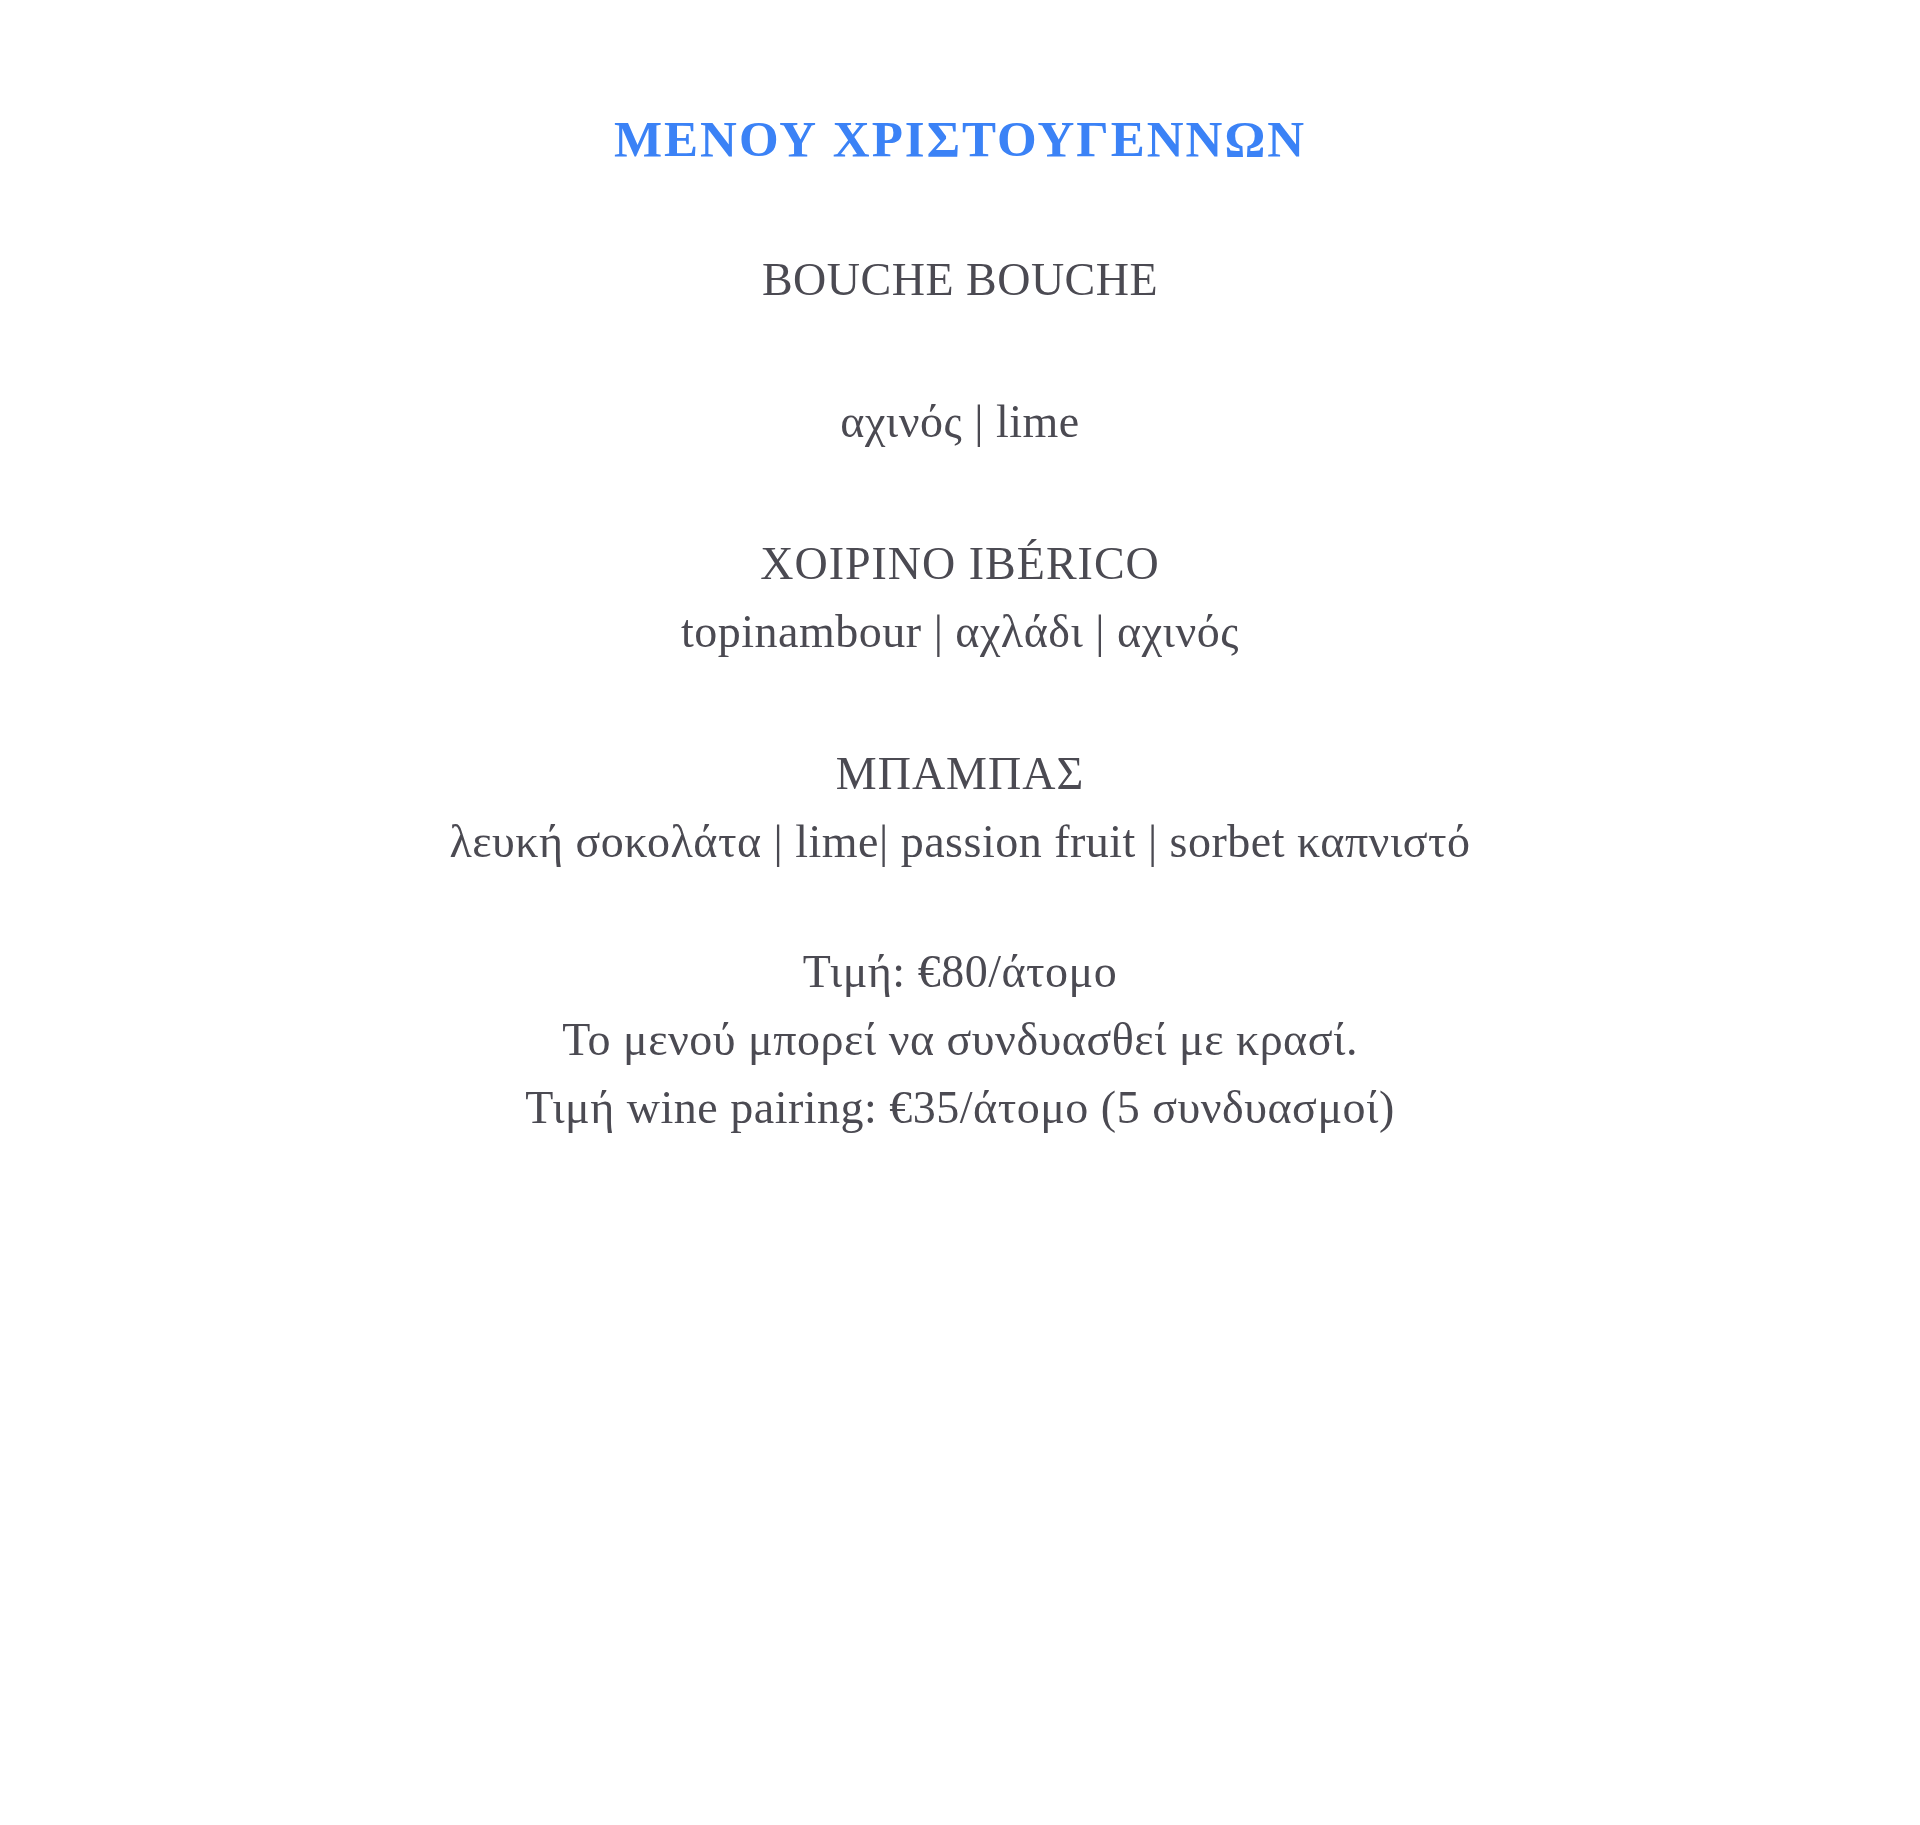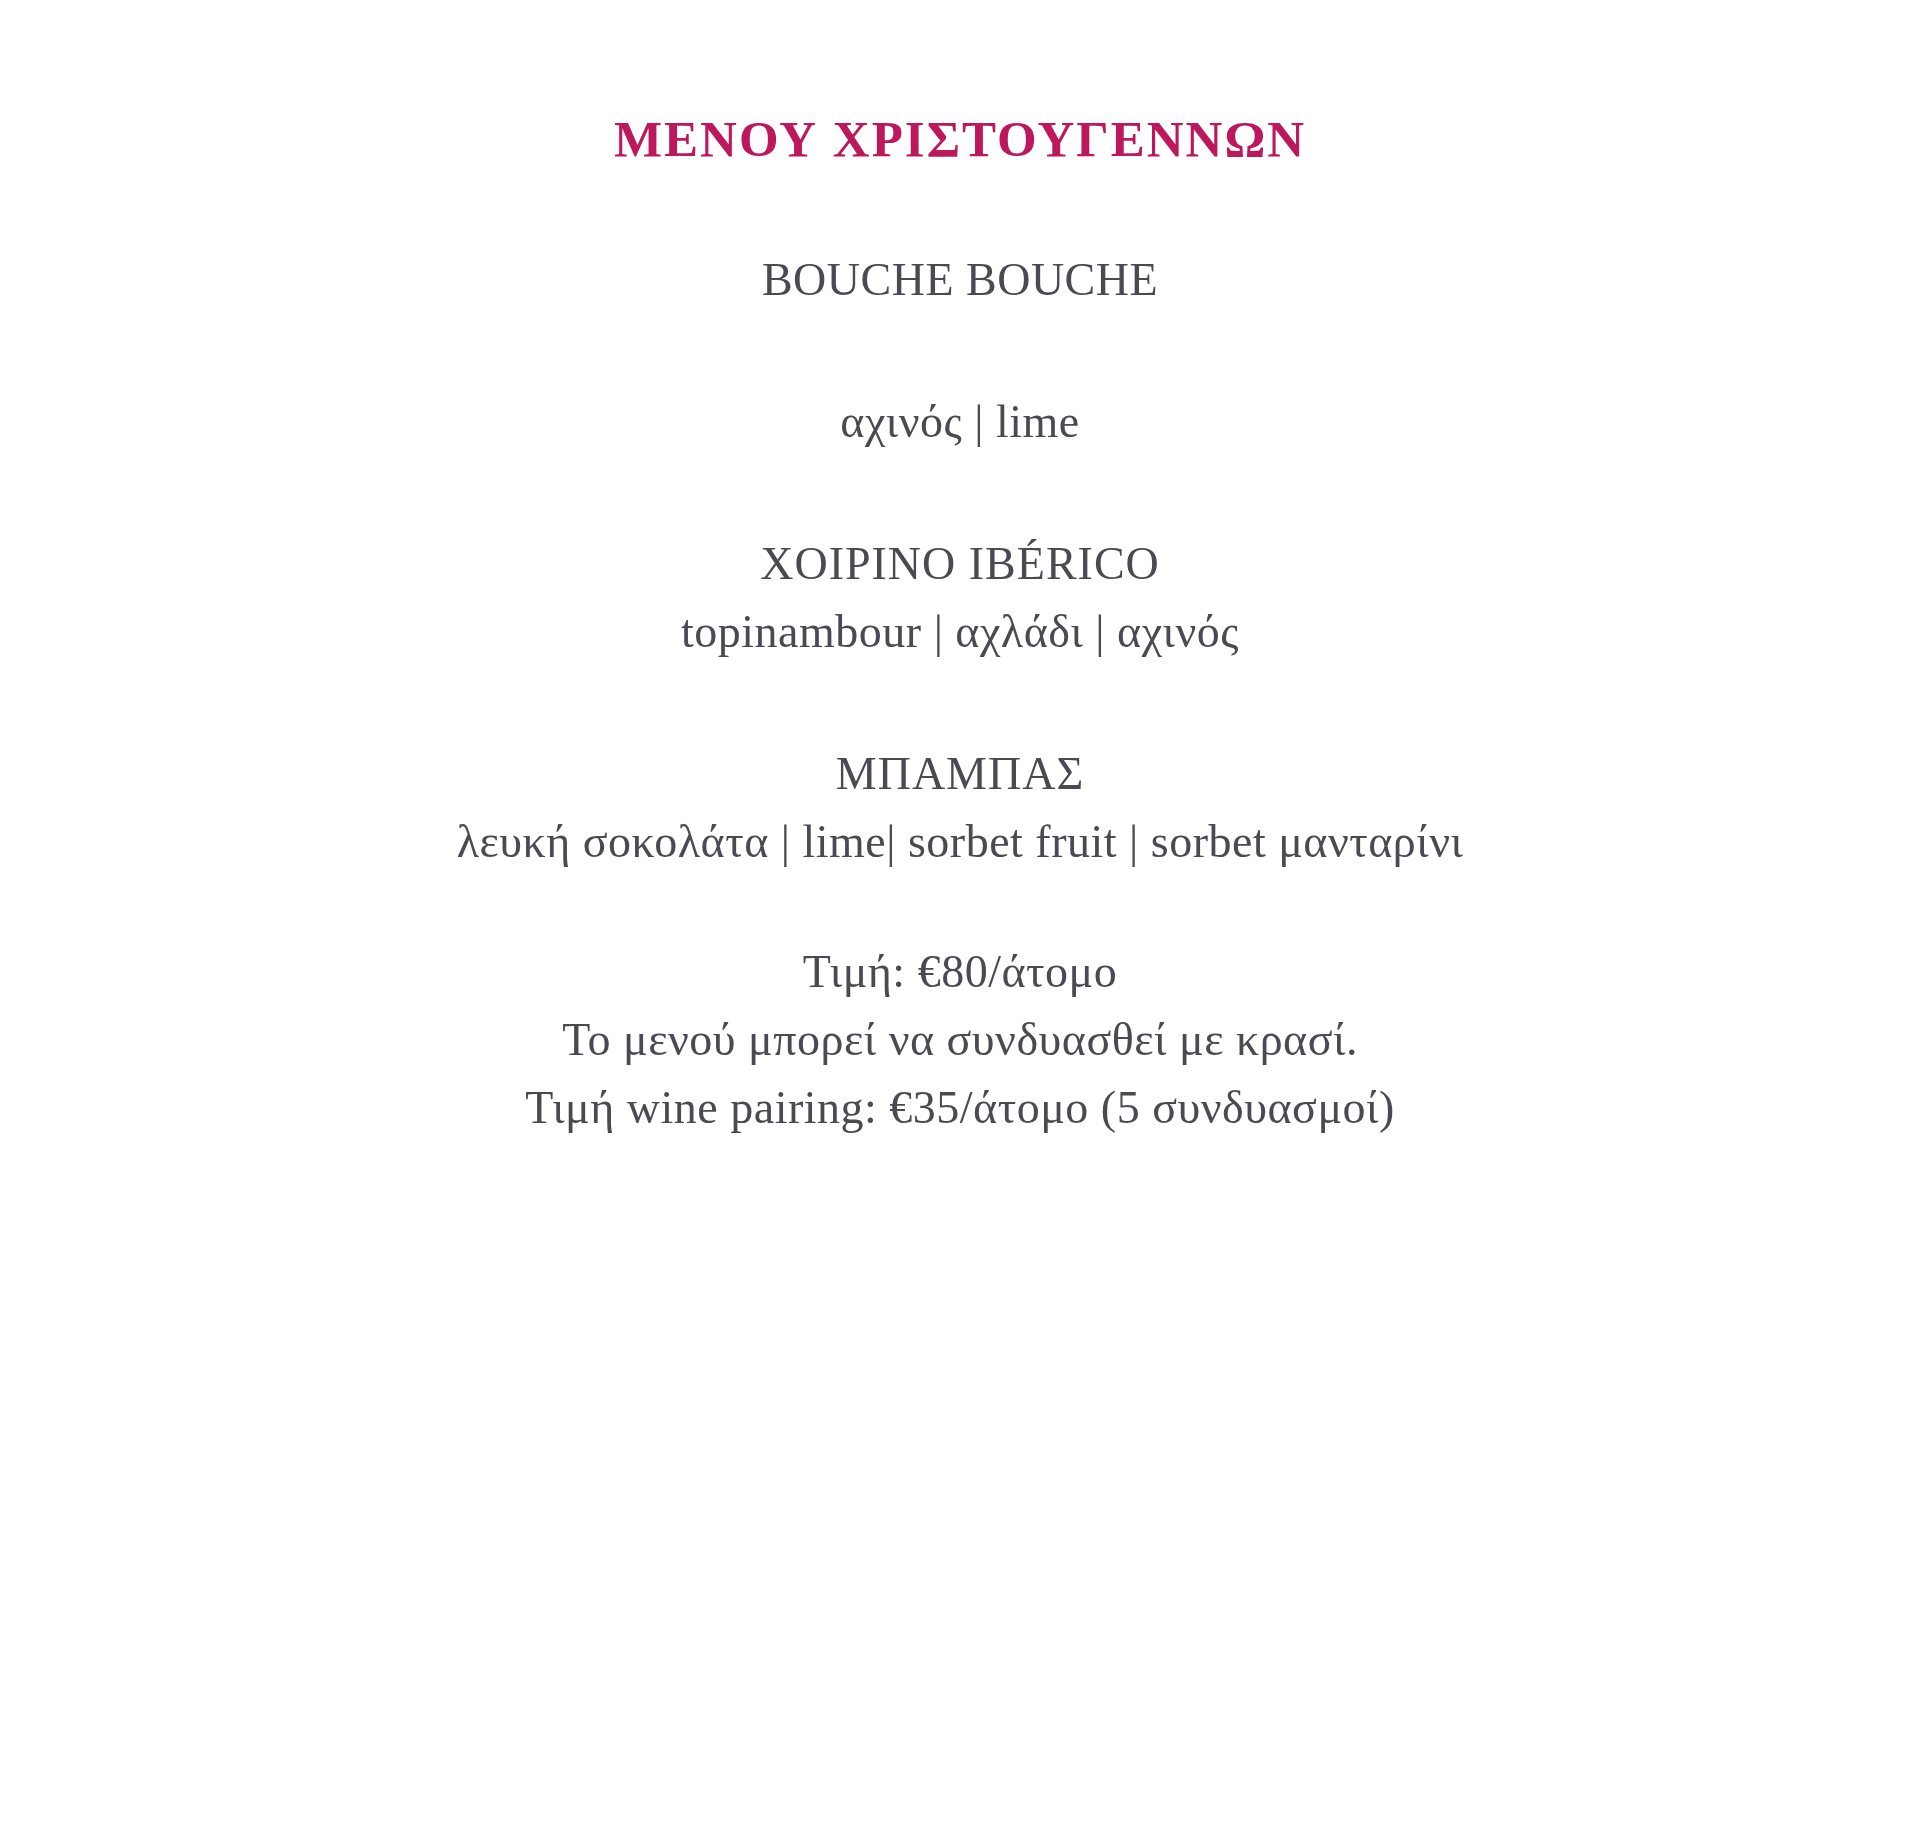"ΜΕΝΟΥ ΧΡΙΣΤΟΥΓΕΝΝΩΝ" .page-title { color: #be185d -> #3b82f6 }
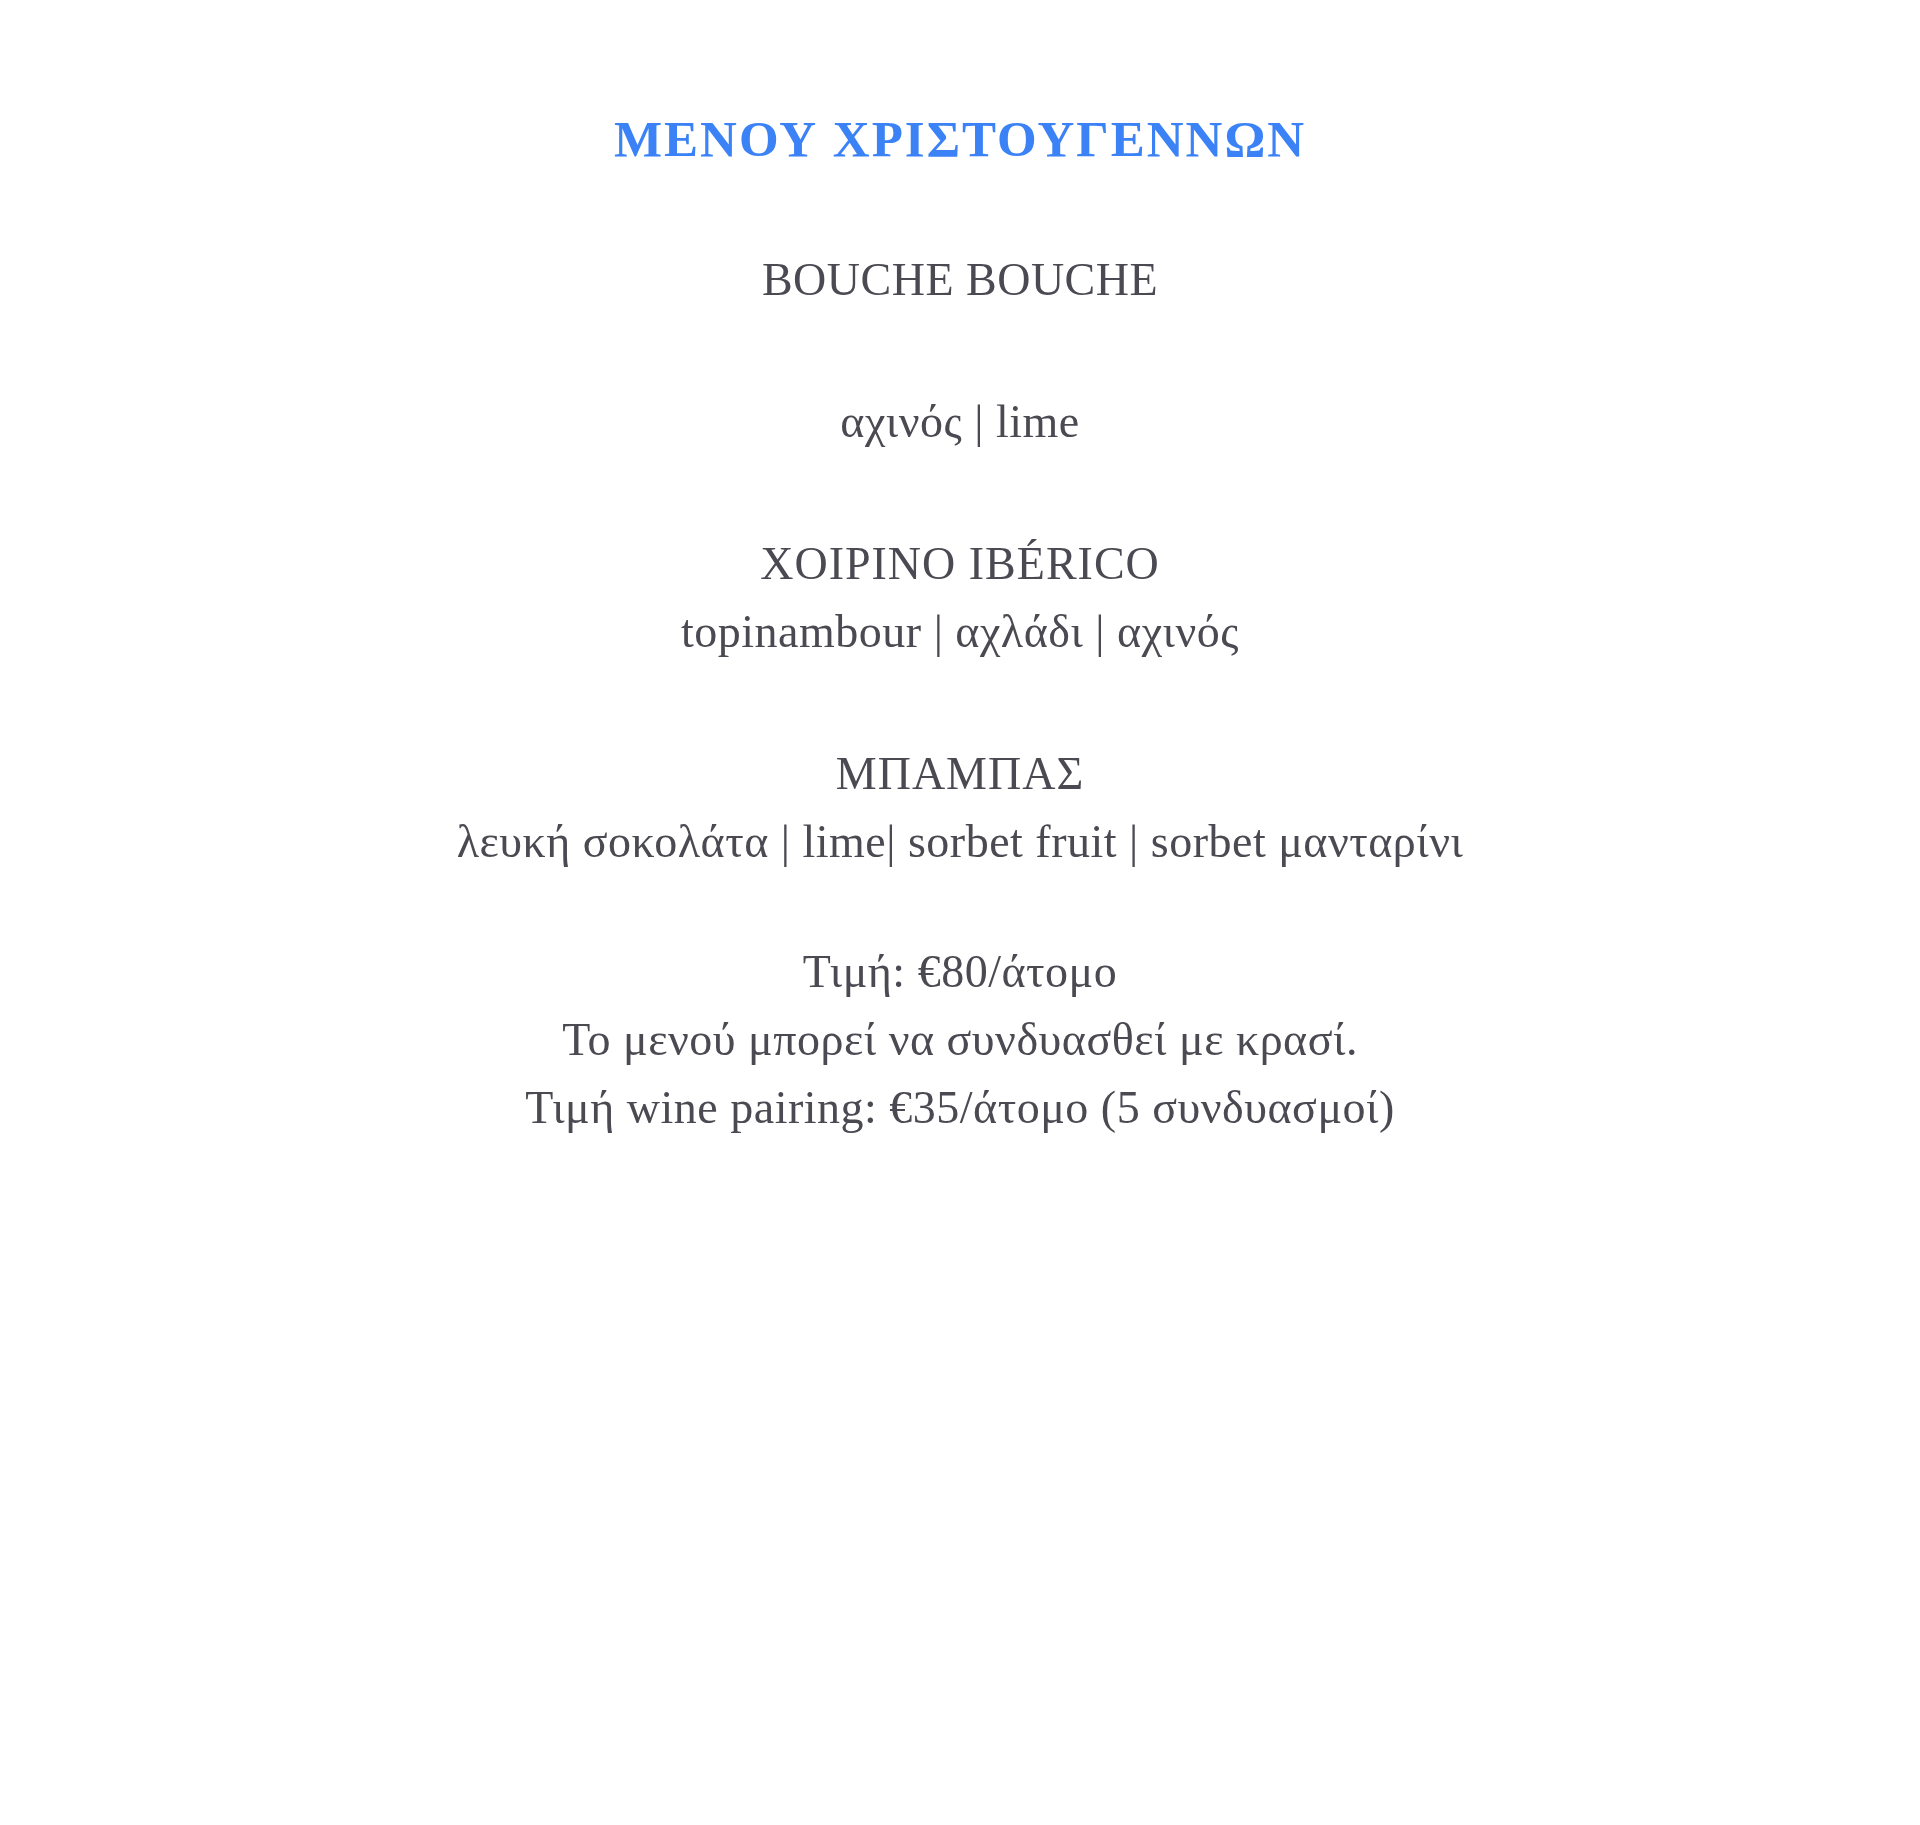"λευκή σοκολάτα | lime| sorbet" div.line { text: sorbet fruit | sorbet μανταρίνι -> passion fruit | sorbet καπνιστό }
